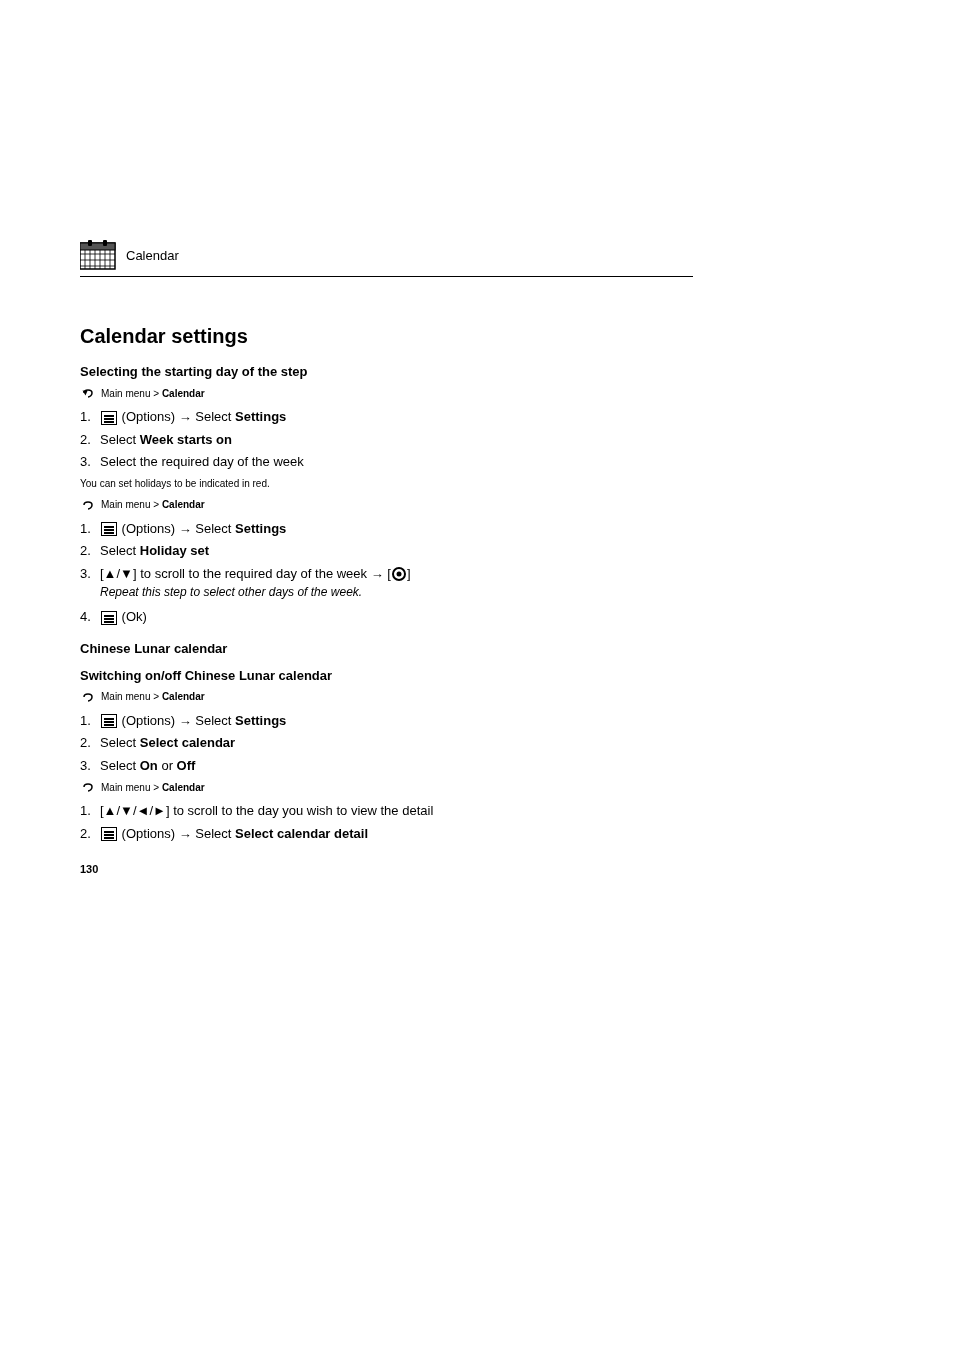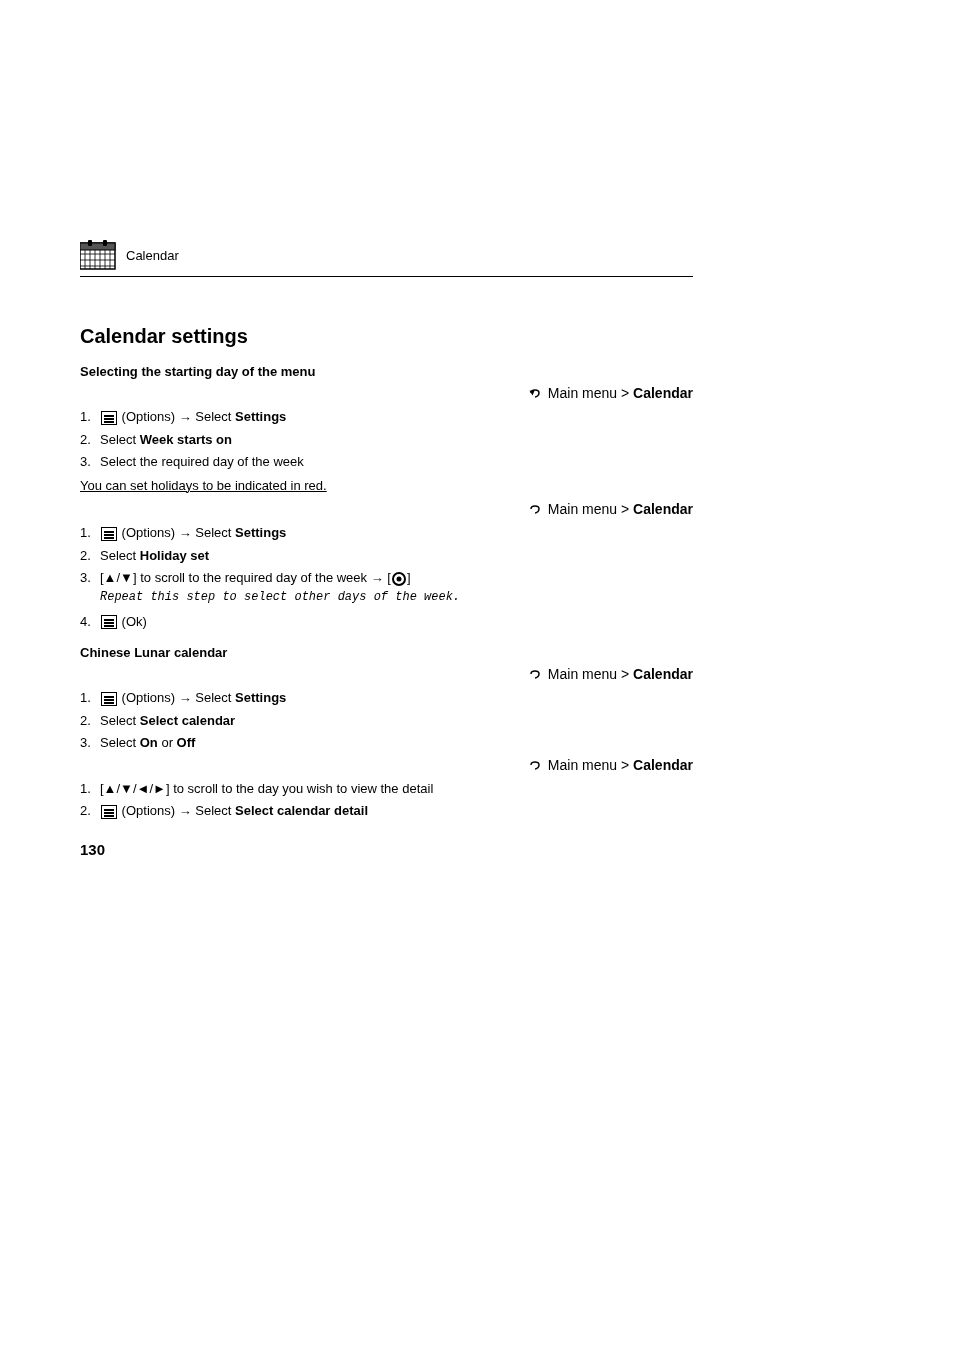"Selecting the starting day of" div.subsection-title { text: menu -> step }
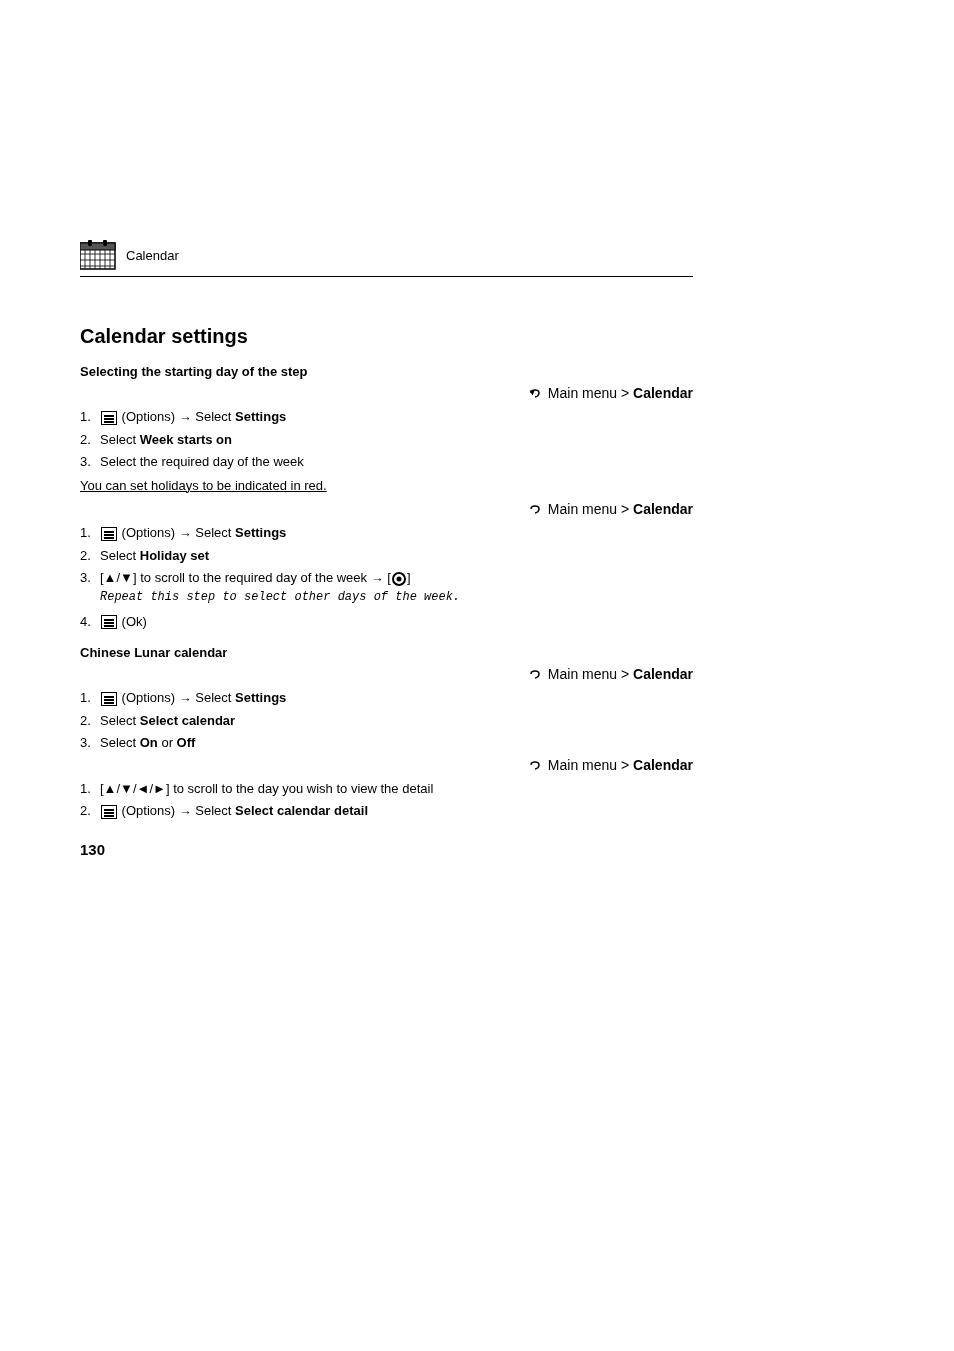"Main menu > Calendar" .main-menu-line { font-size: 14px -> 10px; justify-content: flex-end -> none }
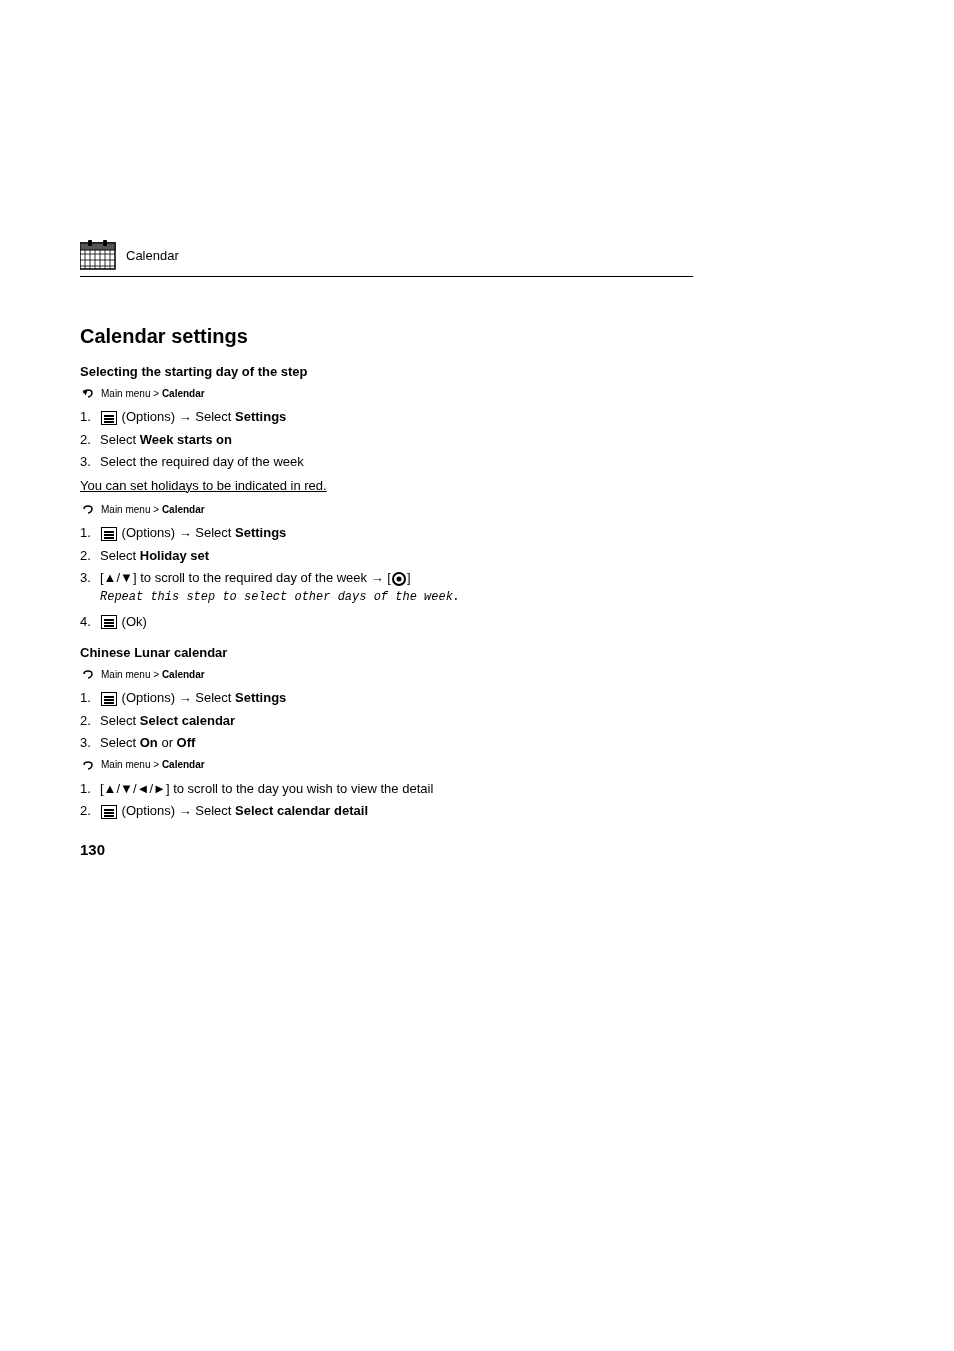"You can set holidays to" .description-text { font-size: 13px -> 10px; text-decoration: underline -> none }
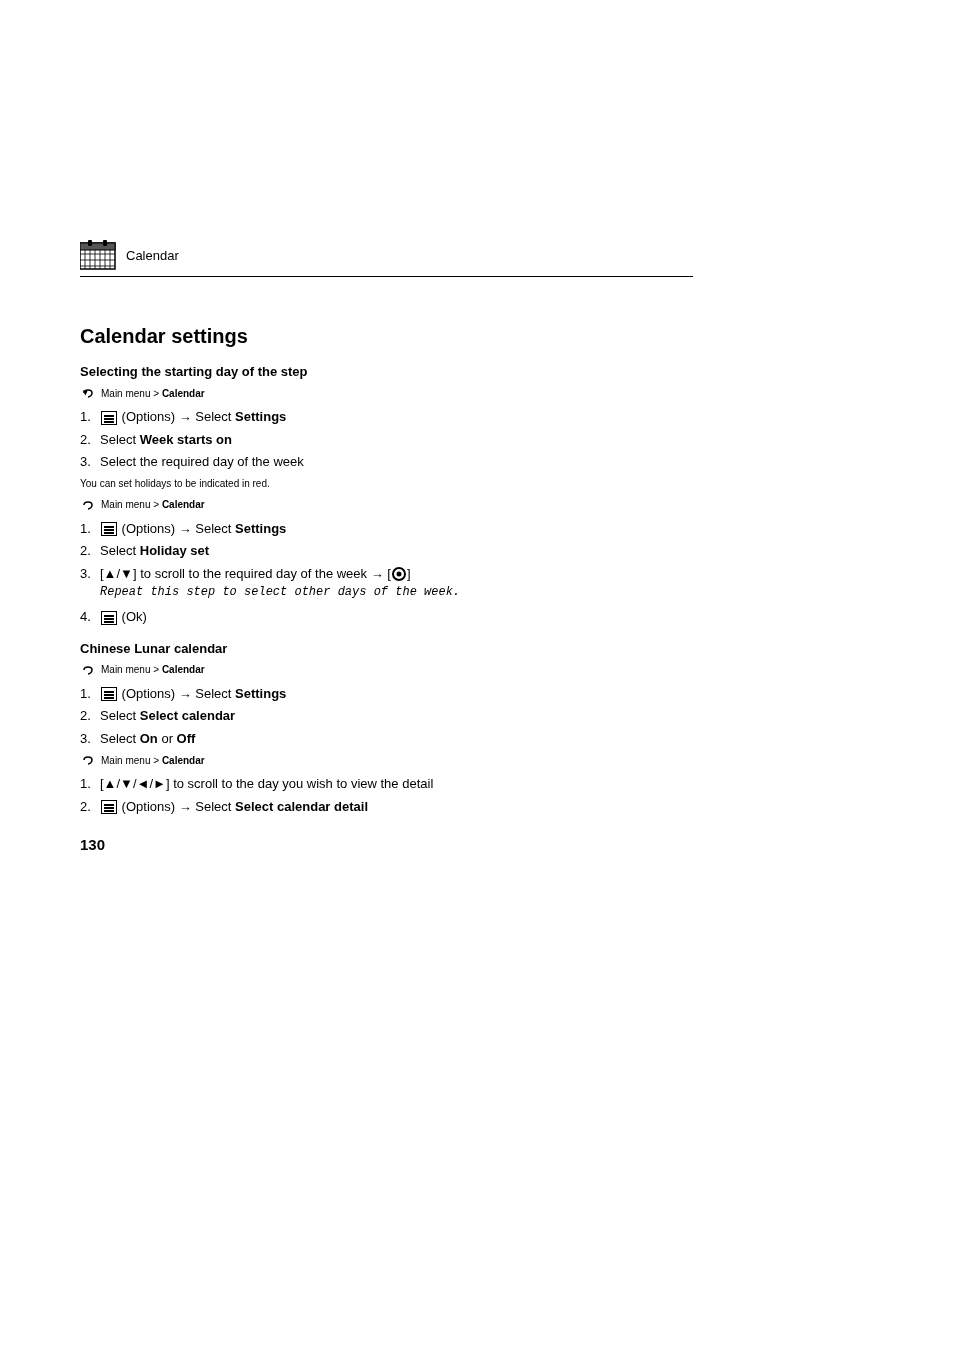"Repeat this step to select" .italic { font-family: Liberation Mono, monospace -> none }
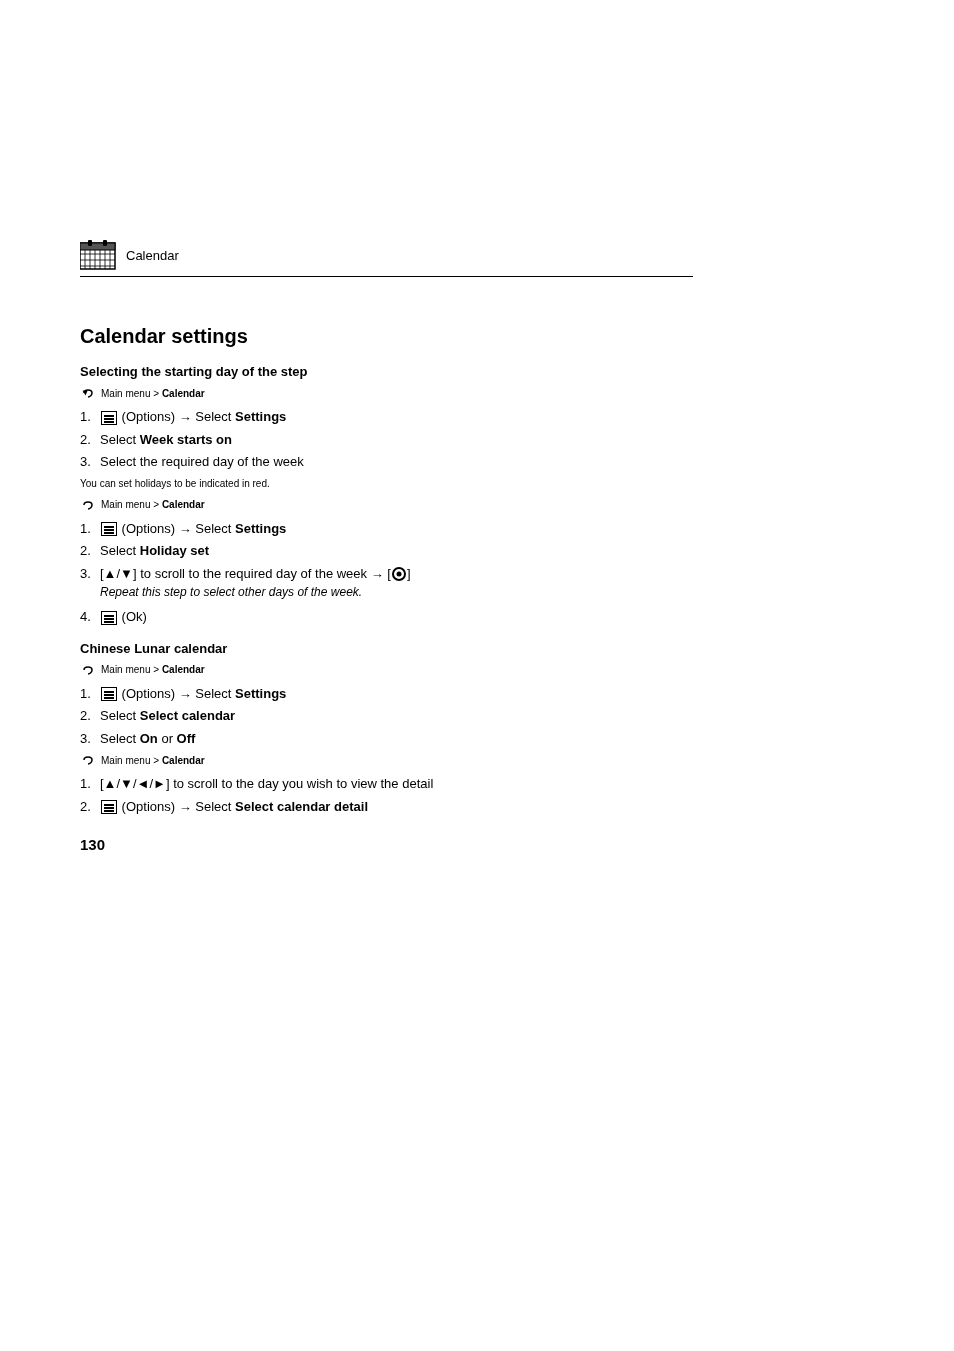"Switching on/off Chinese Lunar calendar" div.sub-subsection-title { html: none -> <div>Switching on/off Chinese Lunar calendar</div> }
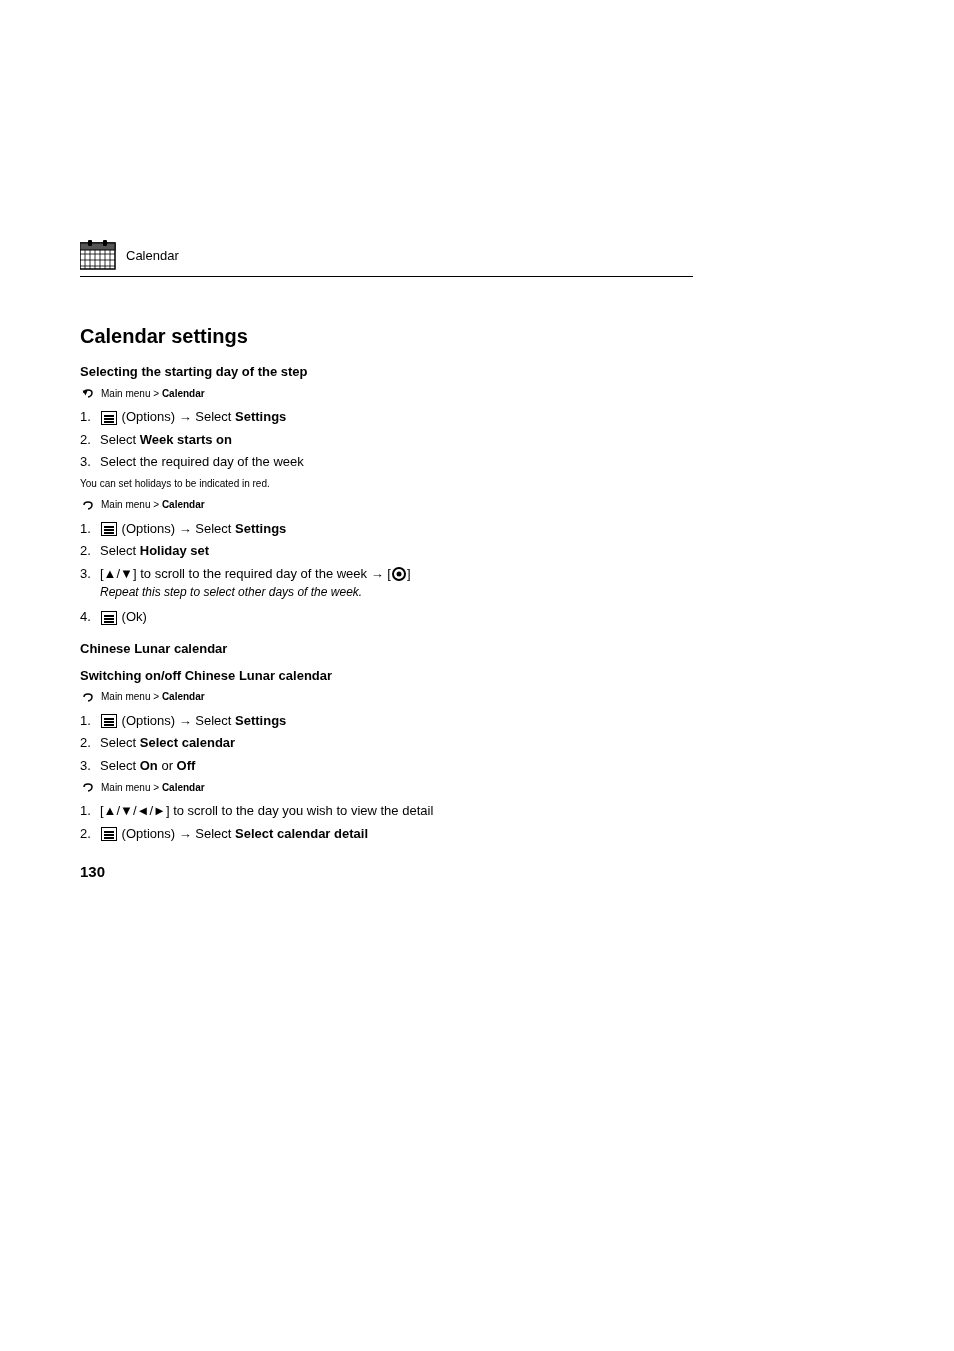"130" .page-number { font-size: 15px -> 11px }
